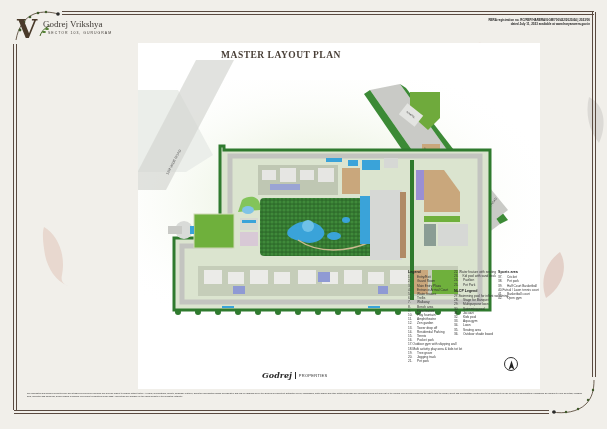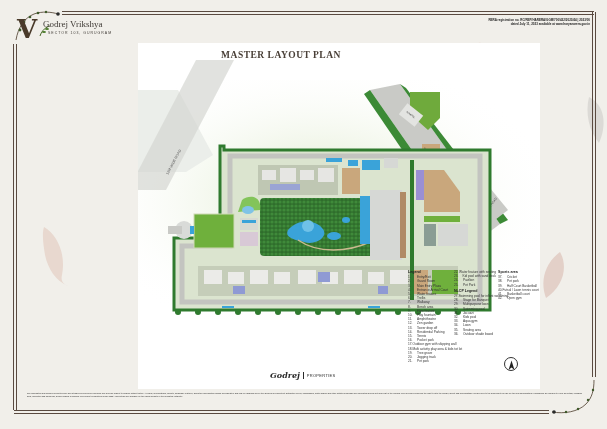"Godrej" .gp { left: 270px -> 262px }
